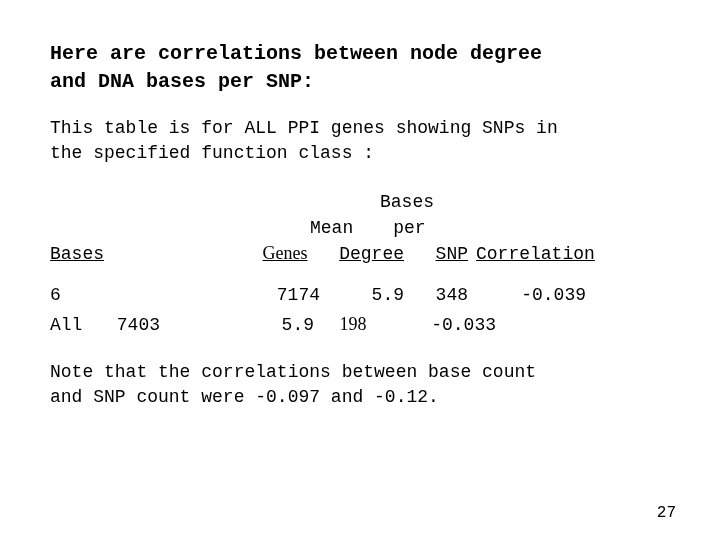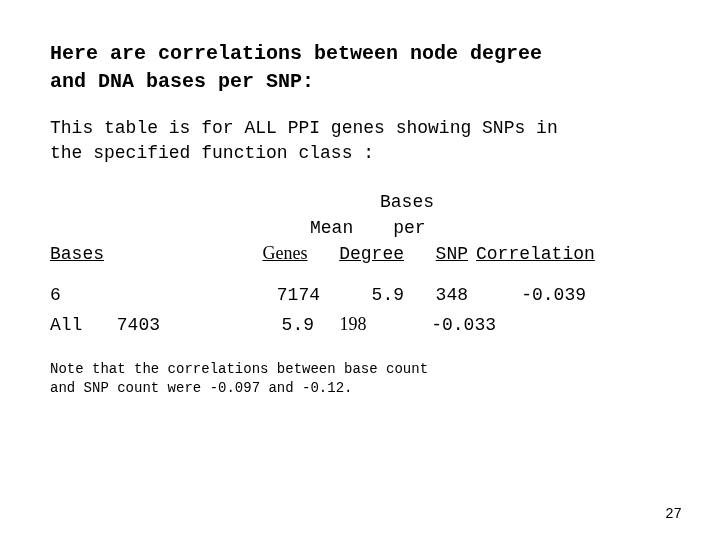"Note that the correlations between" .note { font-size: 14px -> 18px }
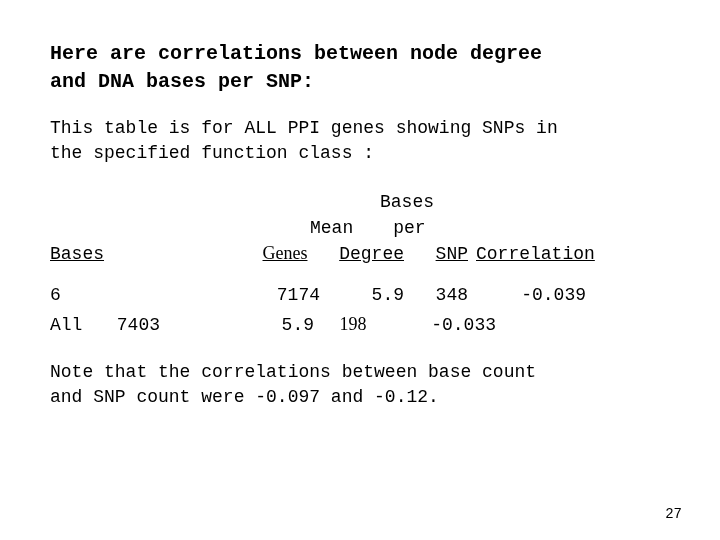"27" .page-number { font-size: 14px -> 16px; right: 38px -> 44px }
